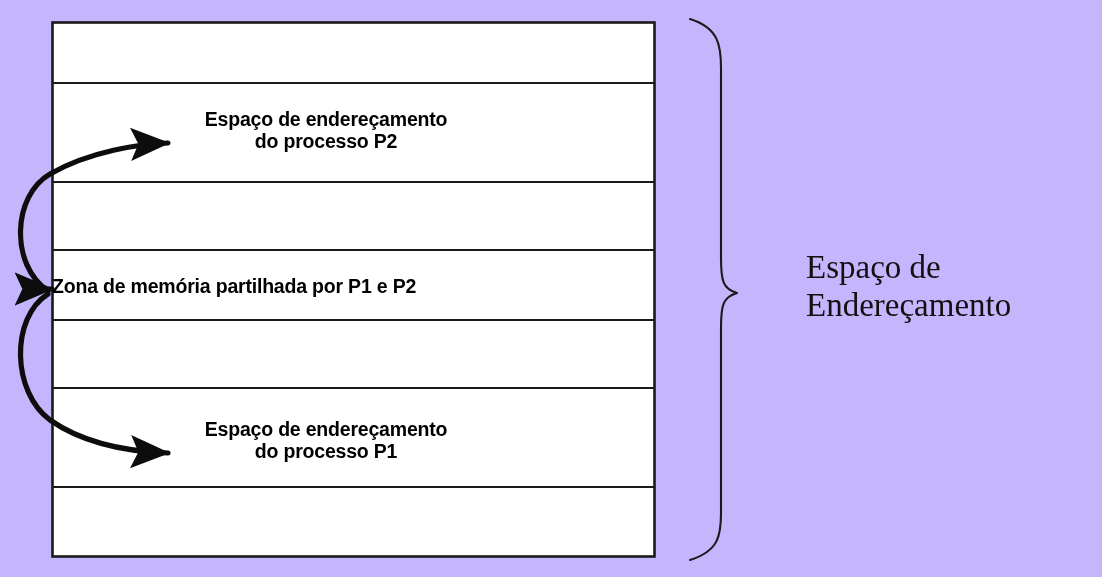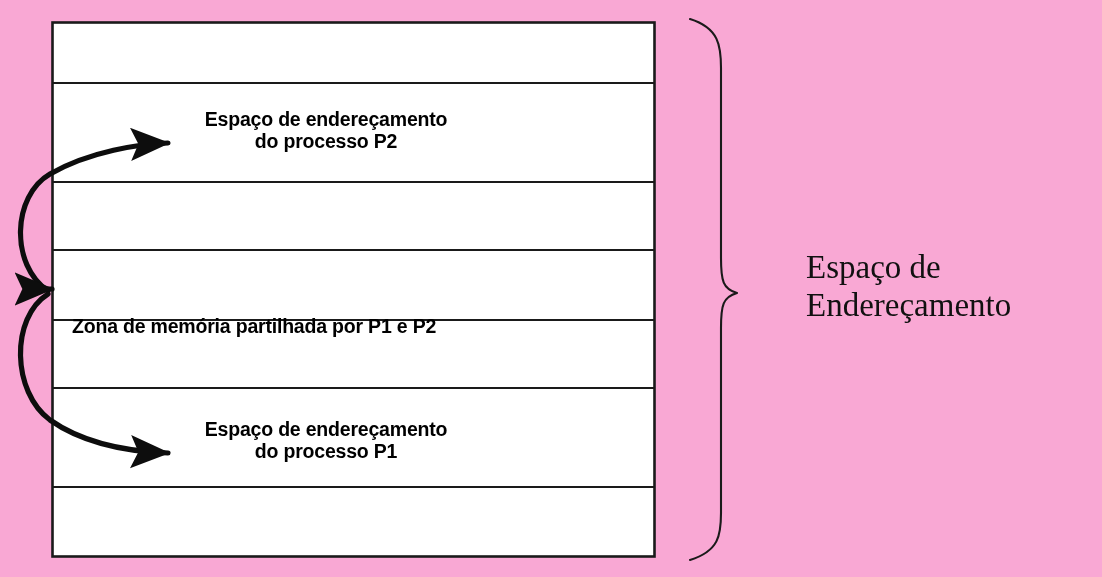"Espaço de endereçamento" #canvas { background: #f9a8d4 -> #c4b5fd }
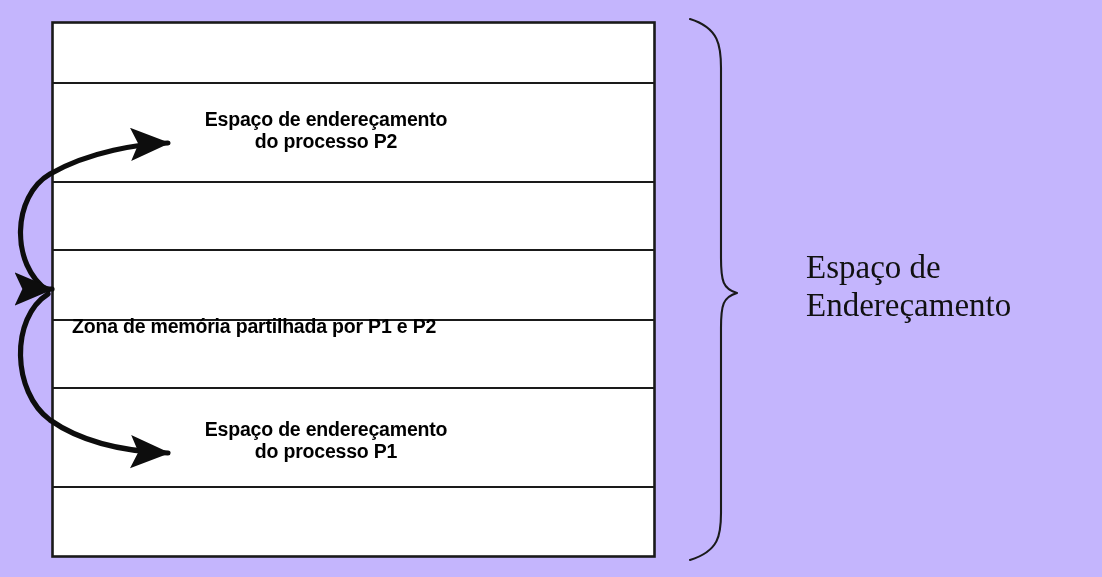"Zona de memória partilhada por" div.mem-label { left: 72px -> 52px; margin-top: 40px -> none }
